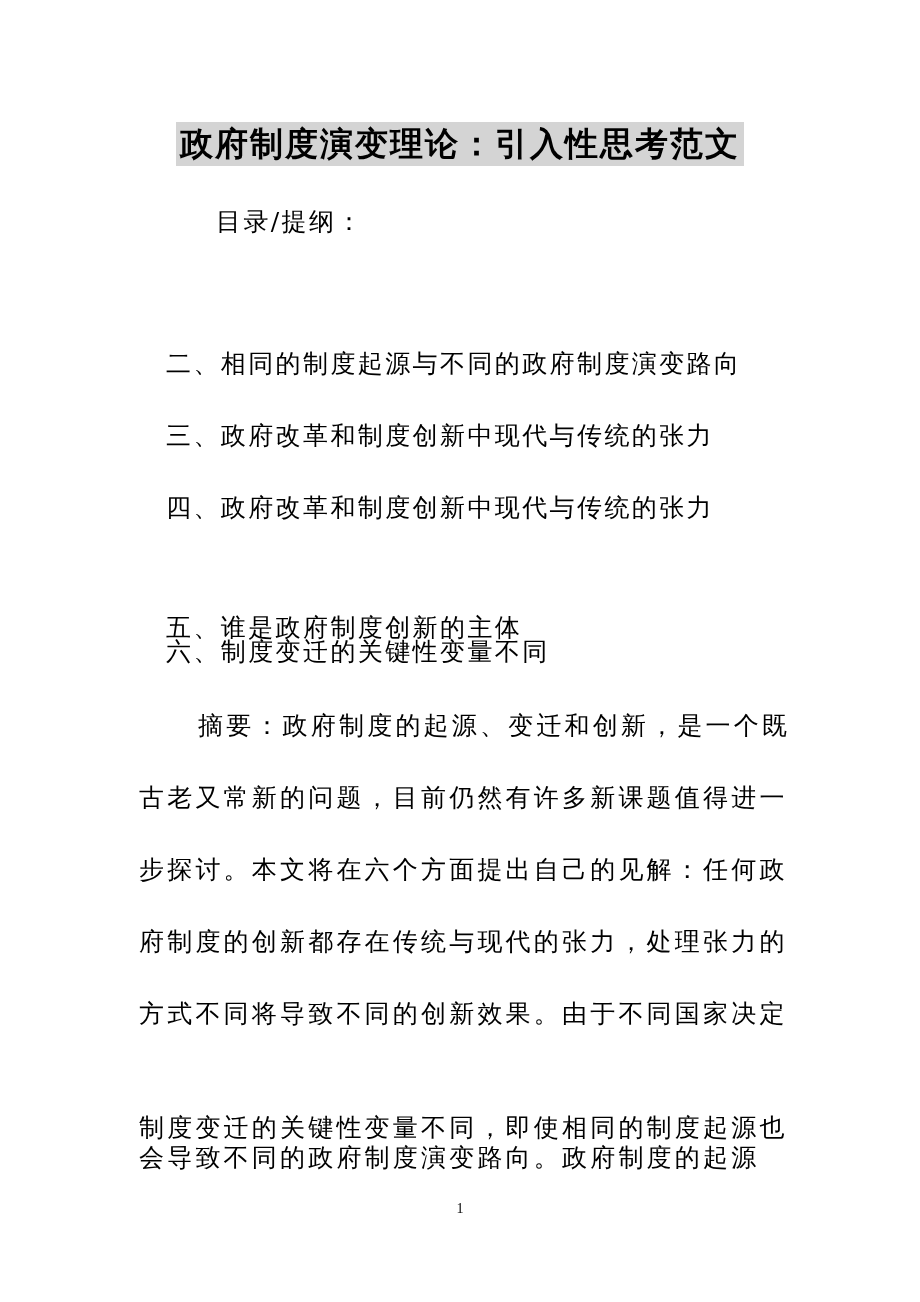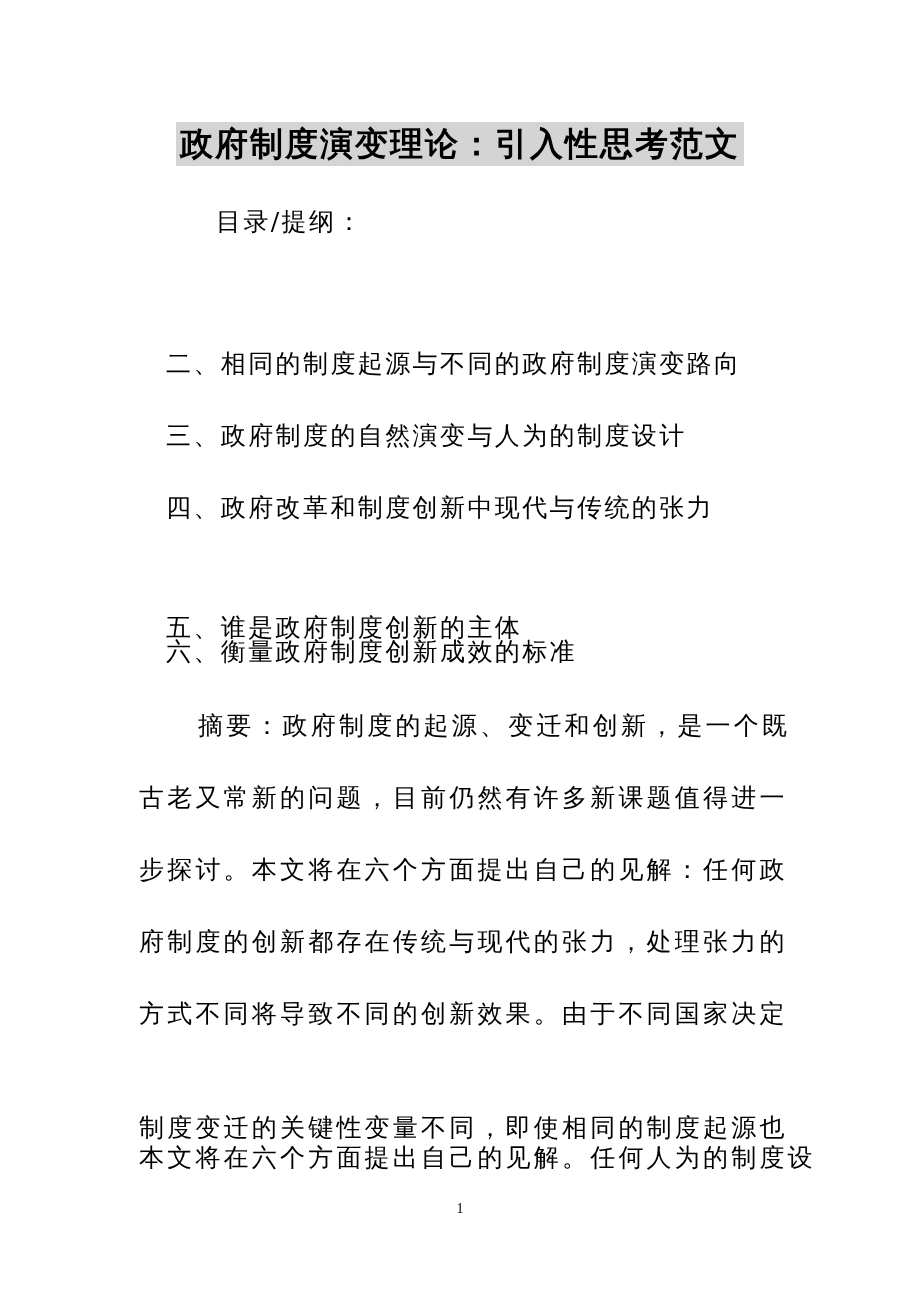"三、政府制度的自然演变与人为的制度设计" div.line { text: 制度的自然演变与人为的制度设计 -> 改革和制度创新中现代与传统的张力 }
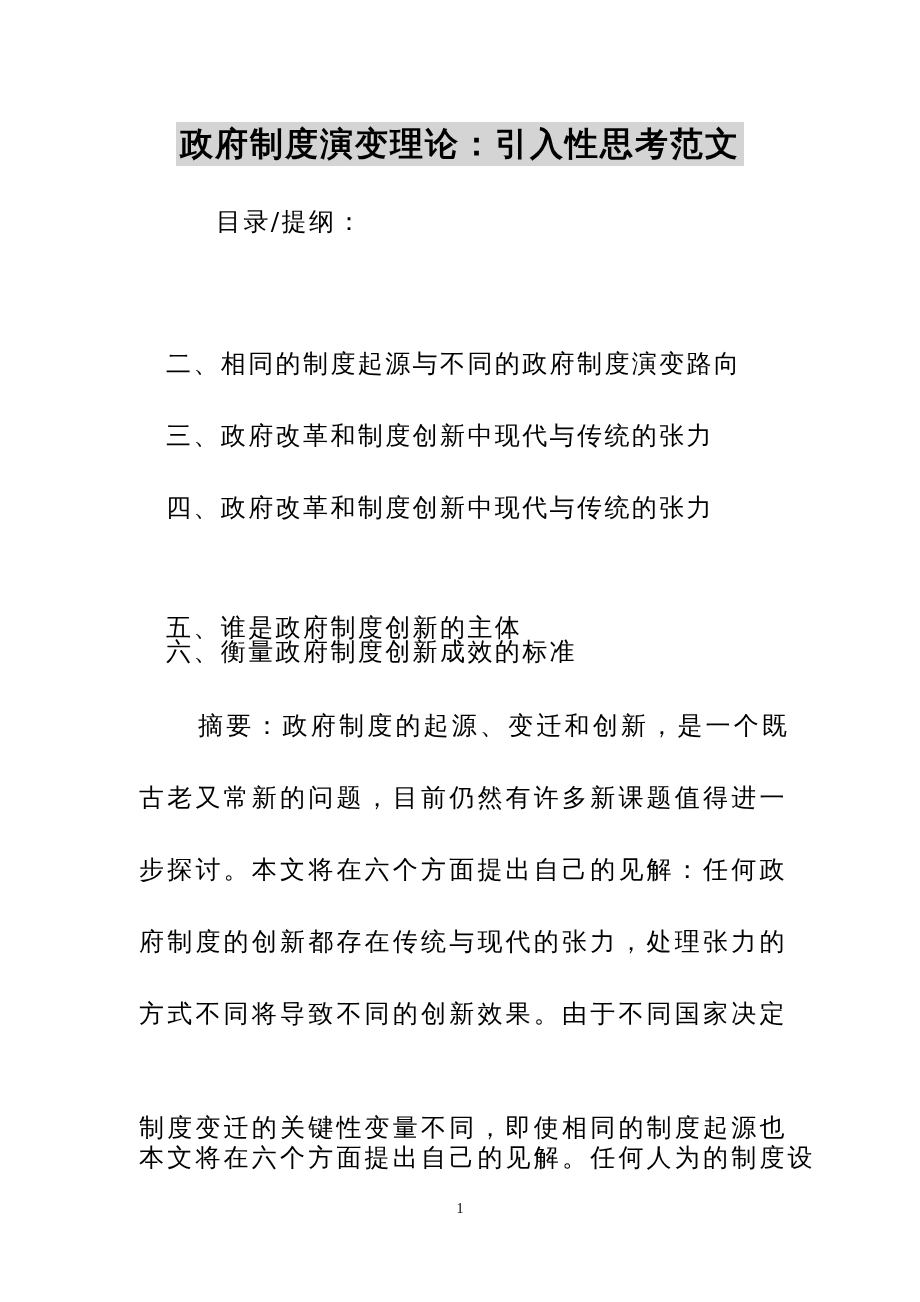"六、衡量政府制度创新成效的标准" div.line { text: 衡量政府制度创新成效的标准 -> 制度变迁的关键性变量不同 }
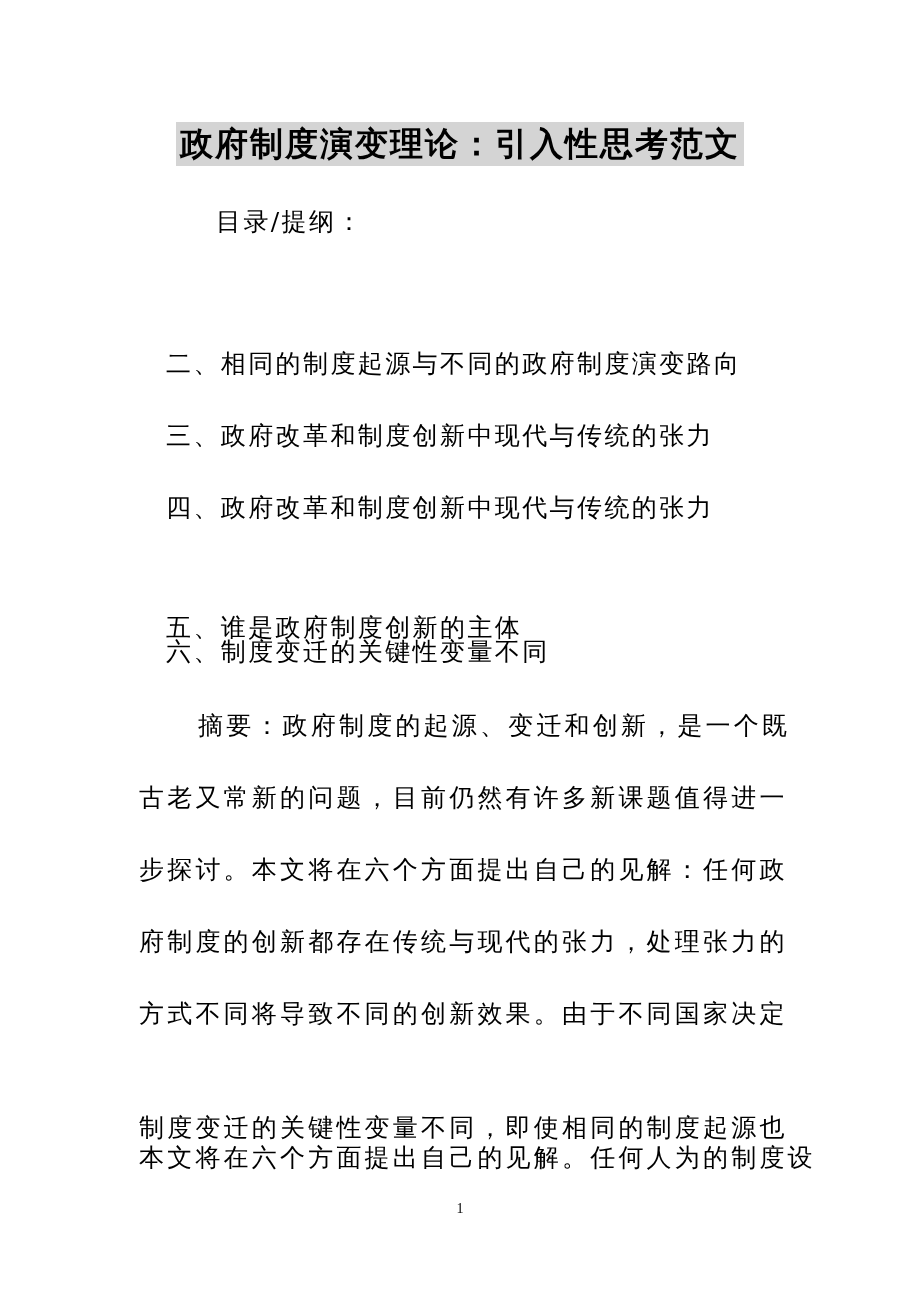"本文将在六个方面提出自己的见解。任何人为的制度设" div.line { text: 本文将在六个方面提出自己的见解。任何人为的制度设 -> 会导致不同的政府制度演变路向。政府制度的起源 }
